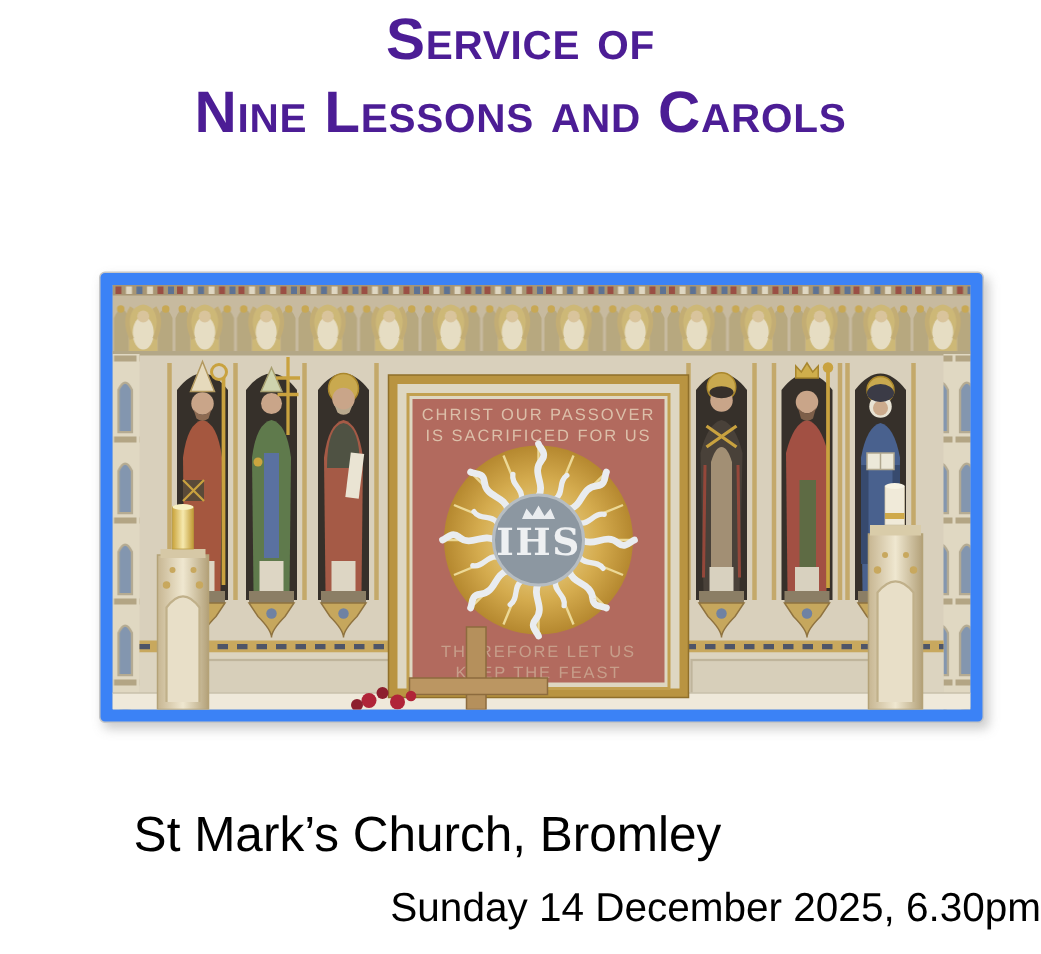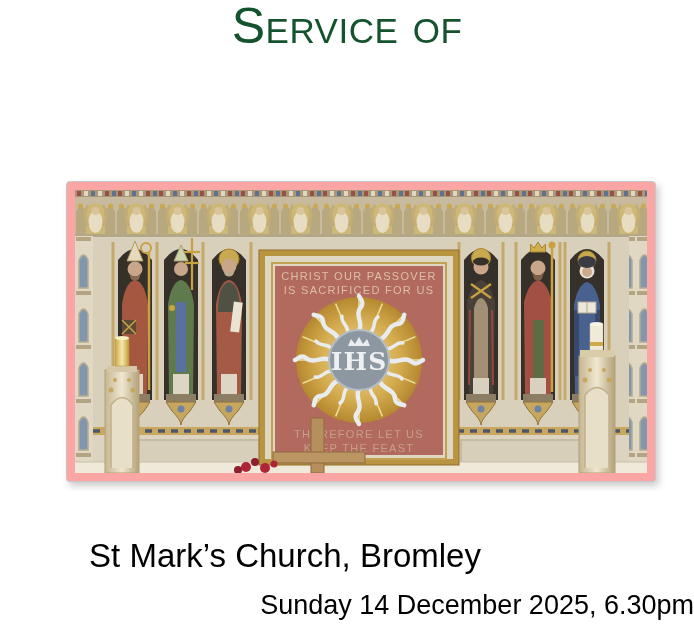"Service of" .title { color: #14532d -> #4c1d95; font-size: 50px -> 39px; font-weight: normal -> bold }
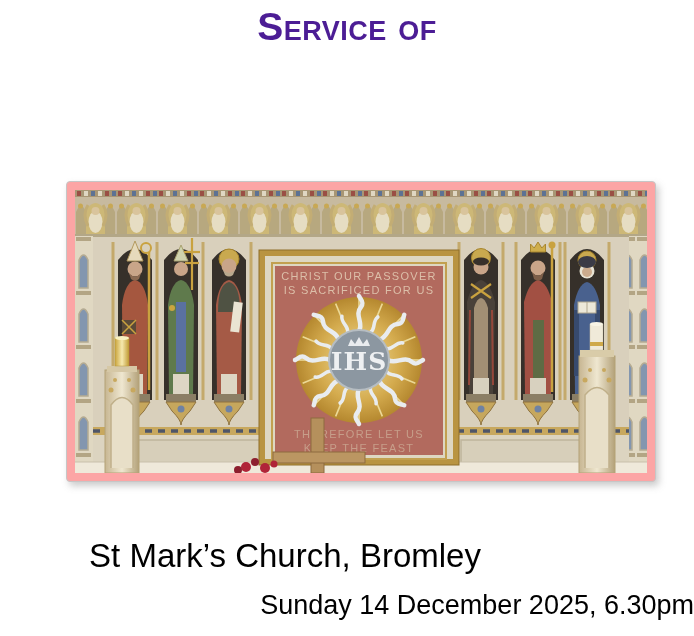"Nine Lessons and Carols" div { html: none -> <div>Nine Lessons and Carols</div> }
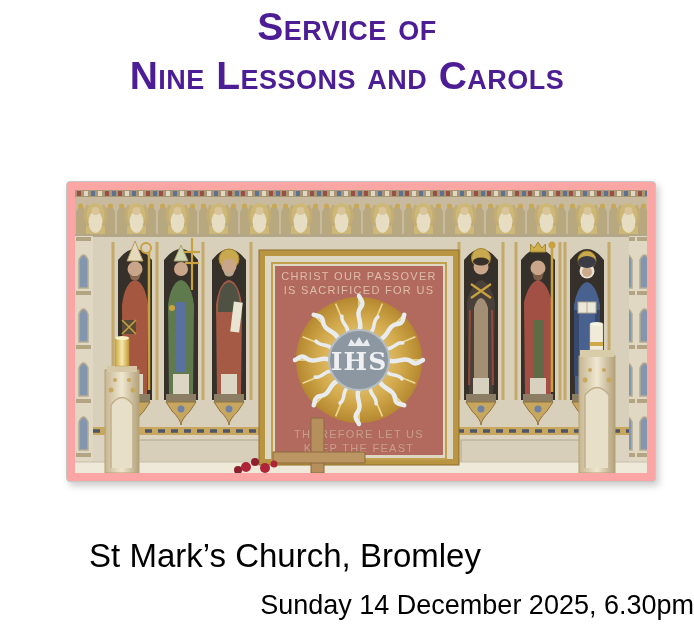"CHRIST OUR PASSOVER" .photo-frame { background: #fca5a5 -> #3b82f6 }
